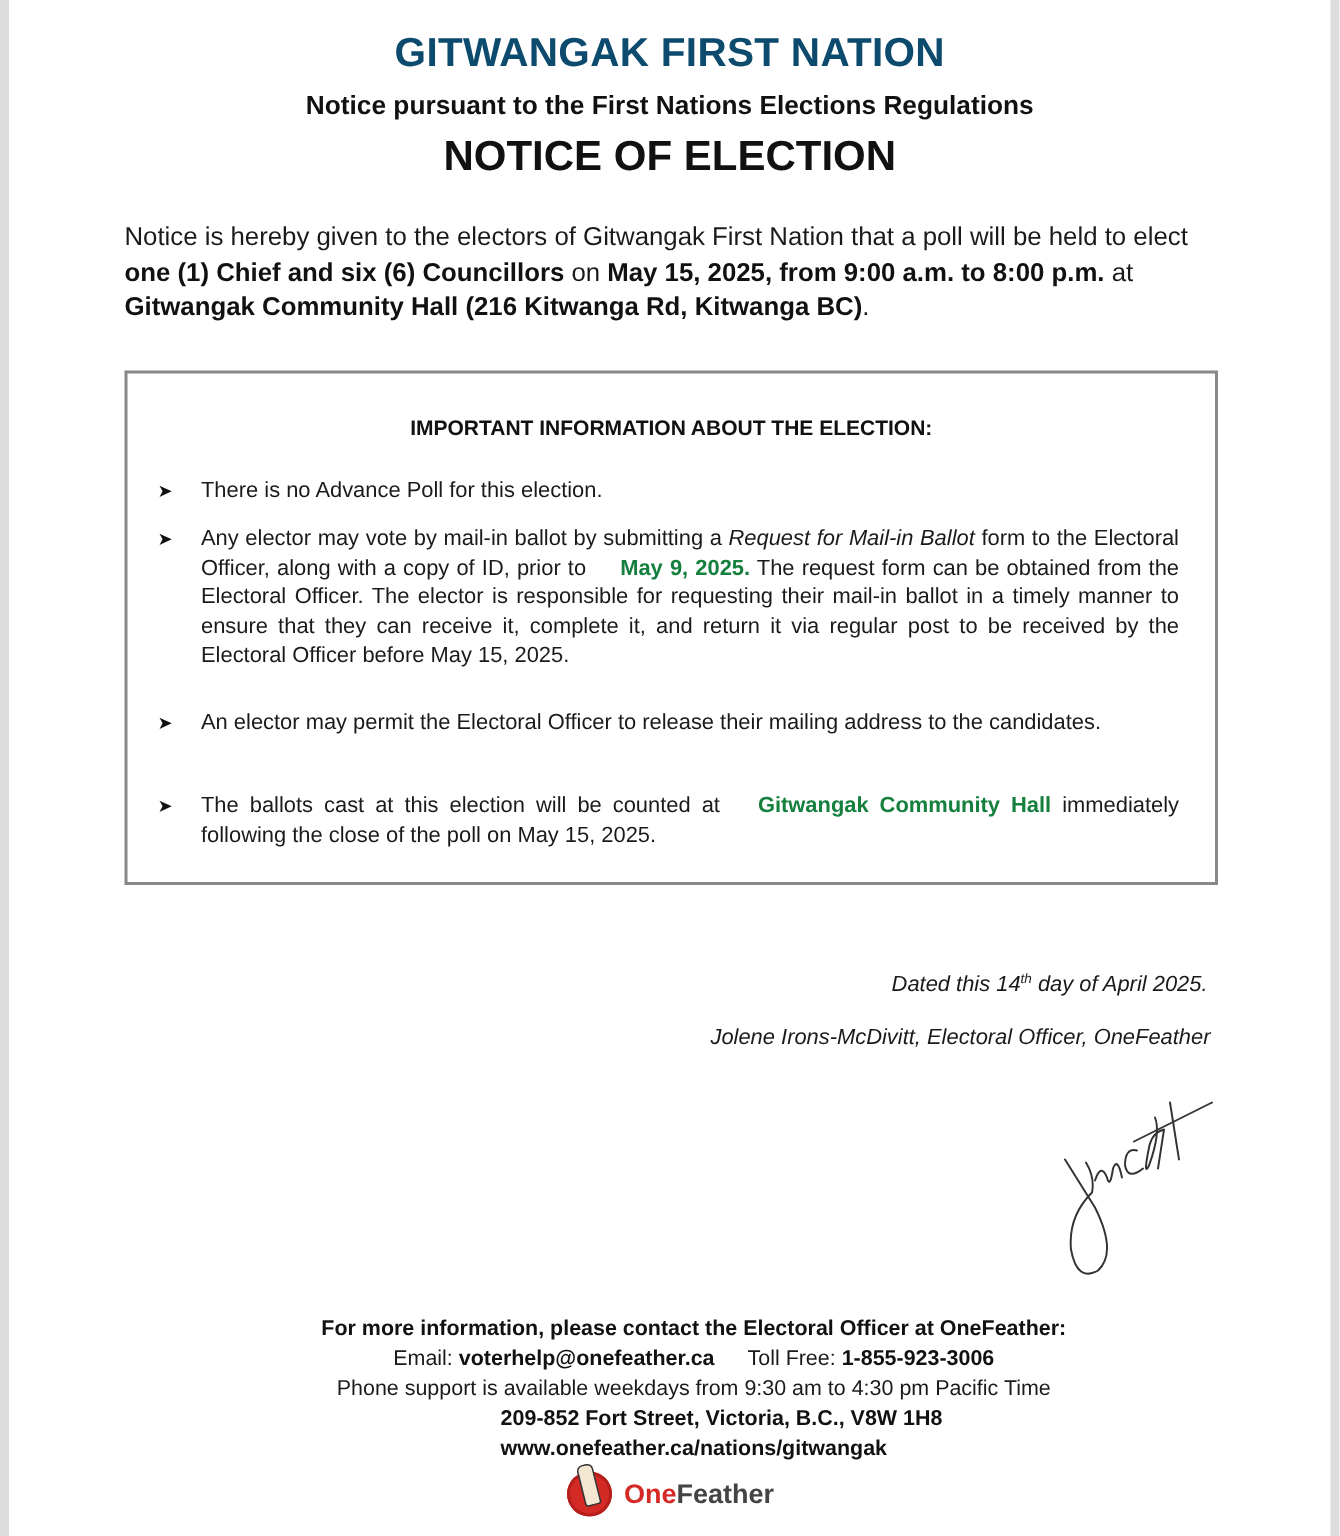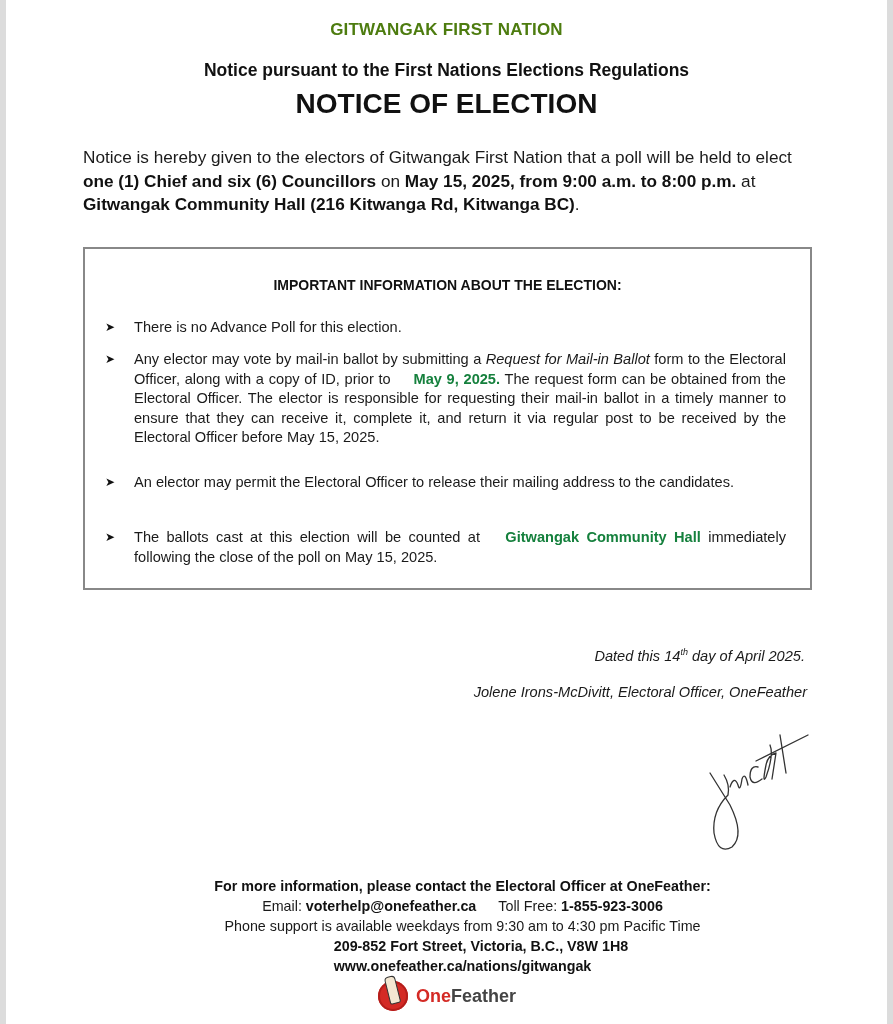"GITWANGAK FIRST NATION" .org-title { color: #4d7c0f -> #0c4a6e; font-size: 17px -> 27px }
